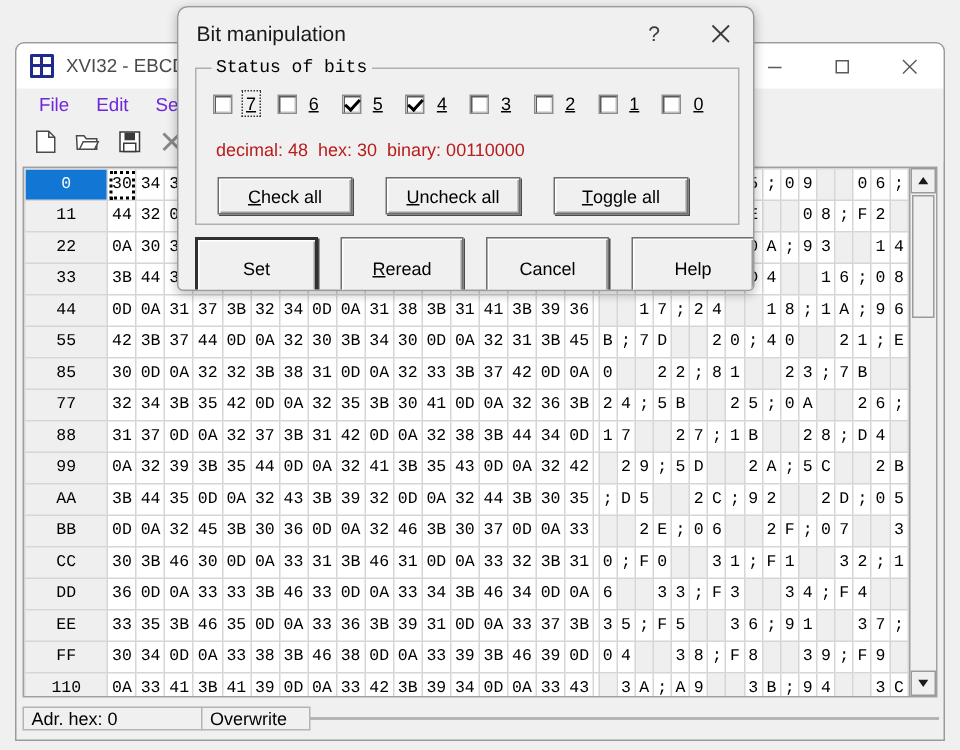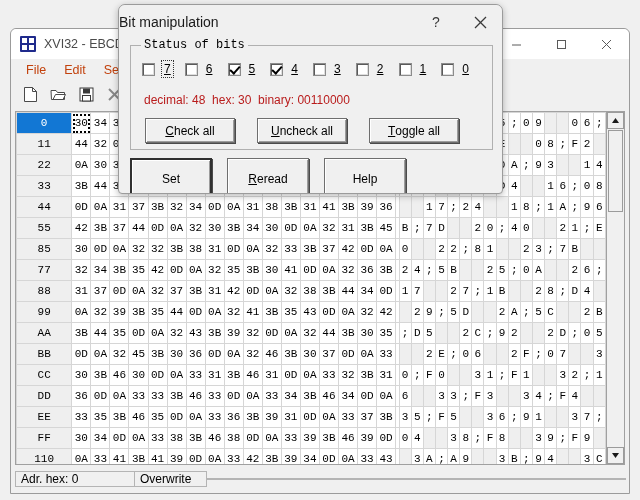"Bit manipulation" #dlg-title-text { margin-left: none -> 12px }
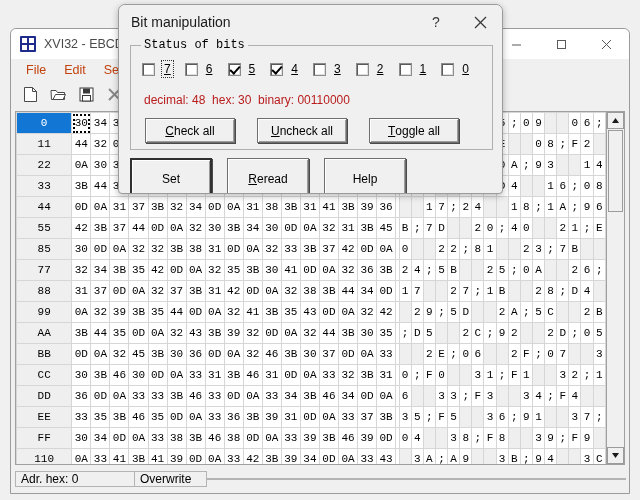"File" .menu-item { color: #c2410c -> #6d28d9 }
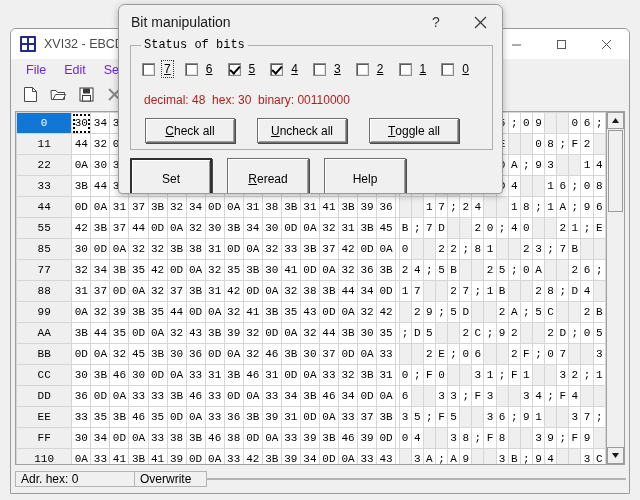"Cancel" div.w95btn { html: none -> <div>Cancel</div> }
